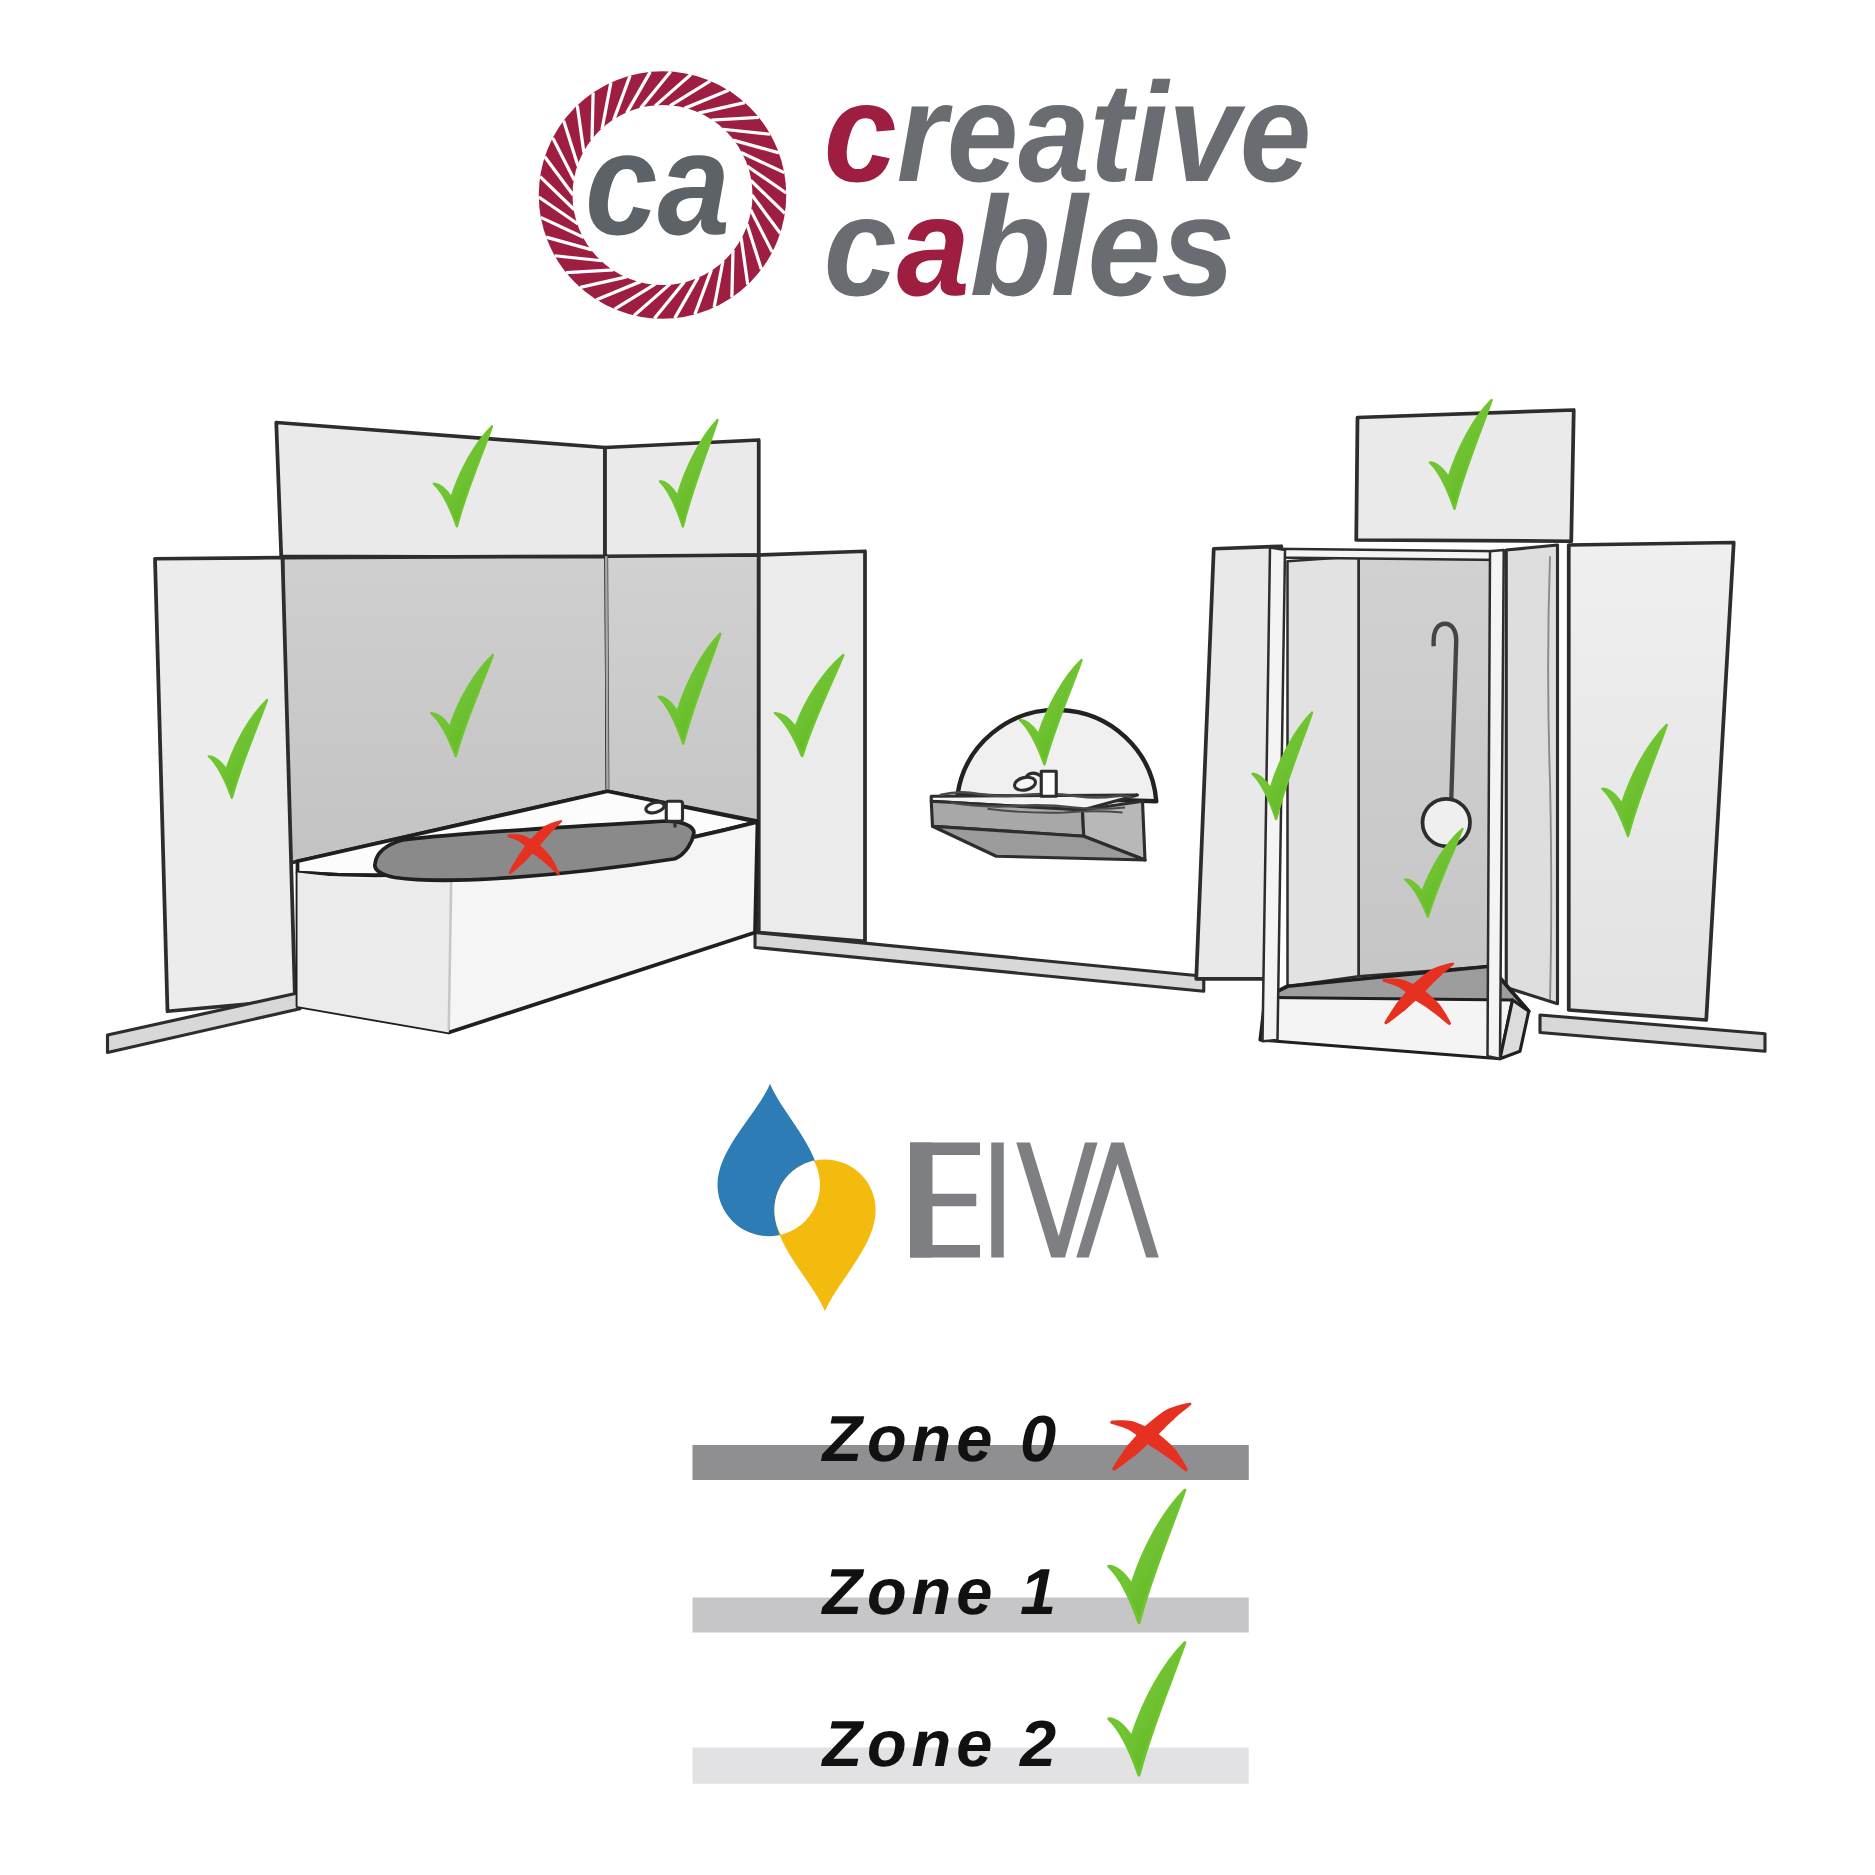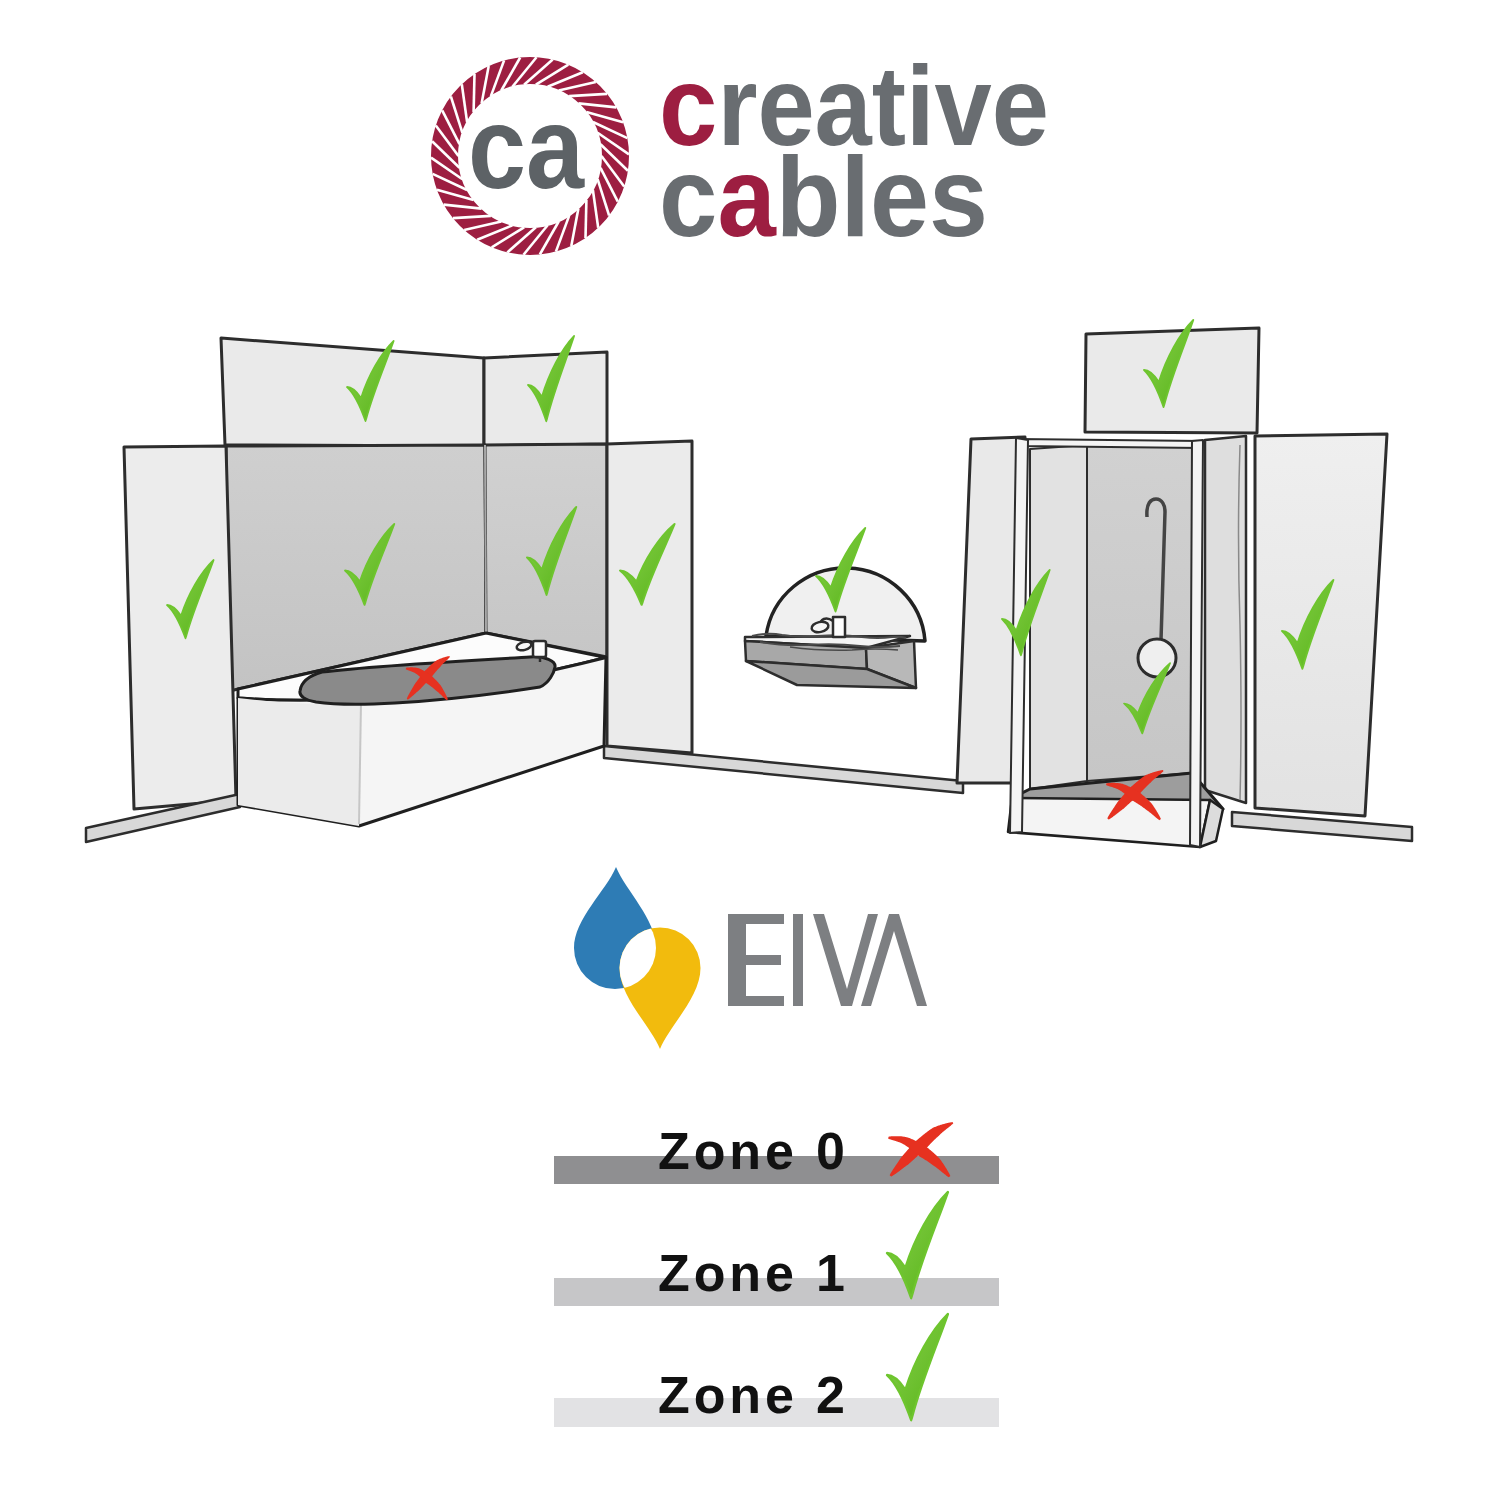"ca" #page { font-style: none -> italic }
